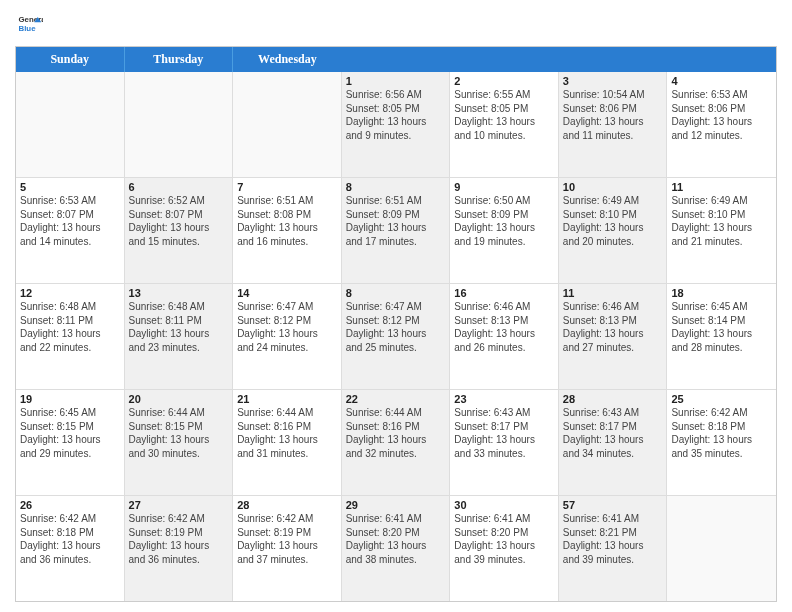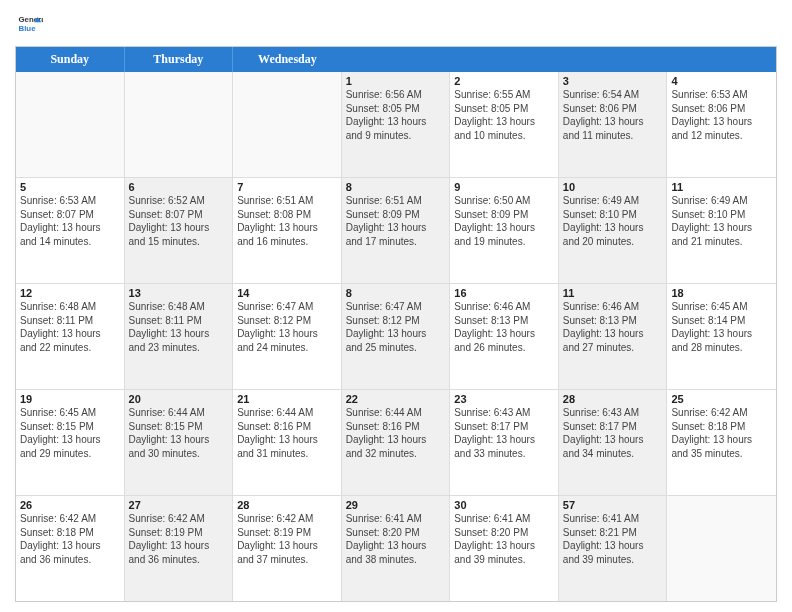"Sunrise: 6:54 AM" div.day-info { text: 6:54 -> 10:54 }
